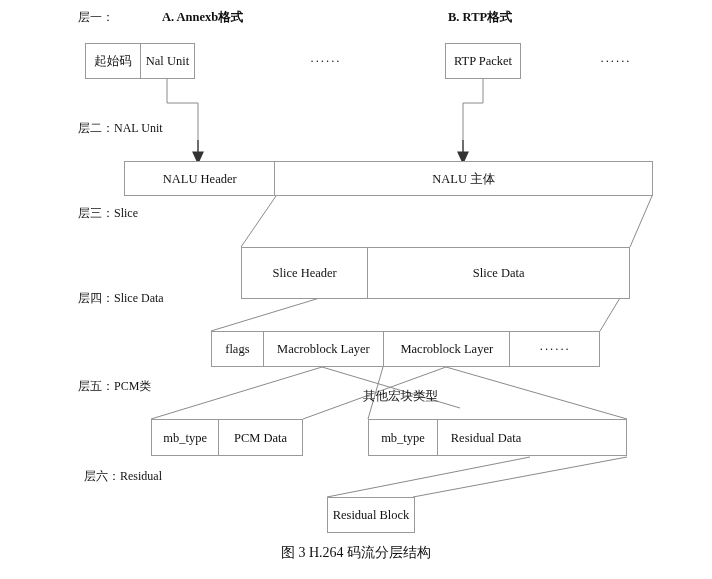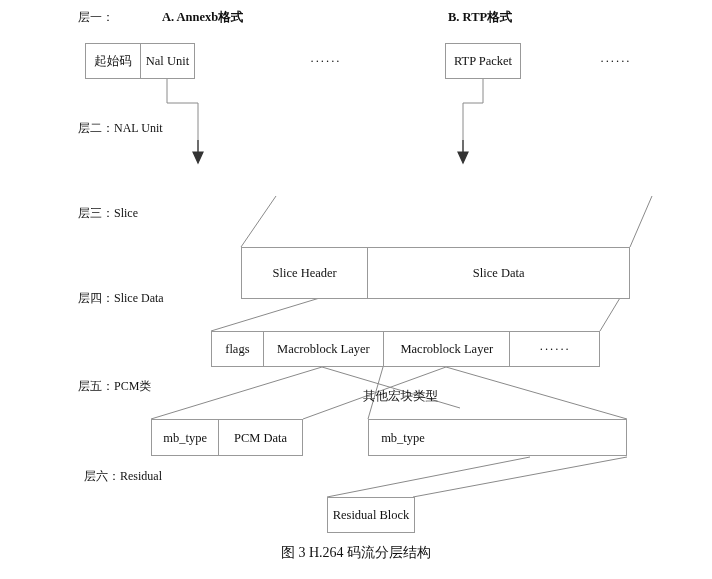"NALU Header" div.abs { html: none -> <div> <div>NALU Header</div> <div>NALU 主体</div> </div> }
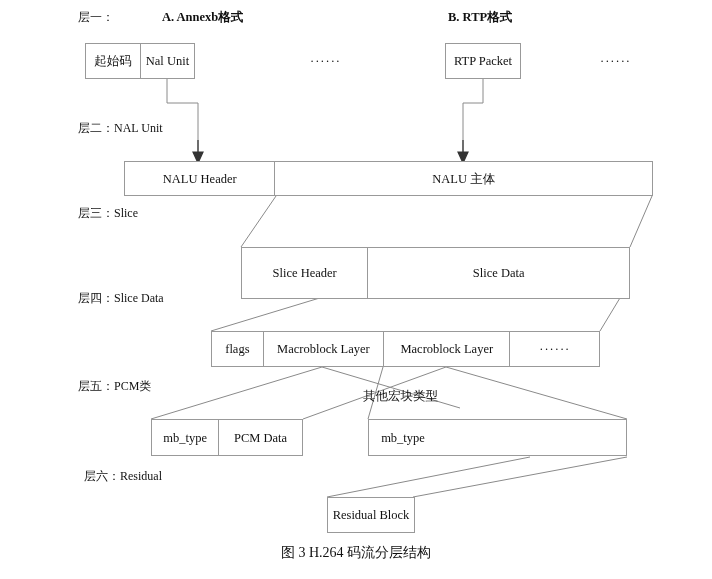"Residual Data" div.cell { html: none -> <div>Residual Data</div> }
